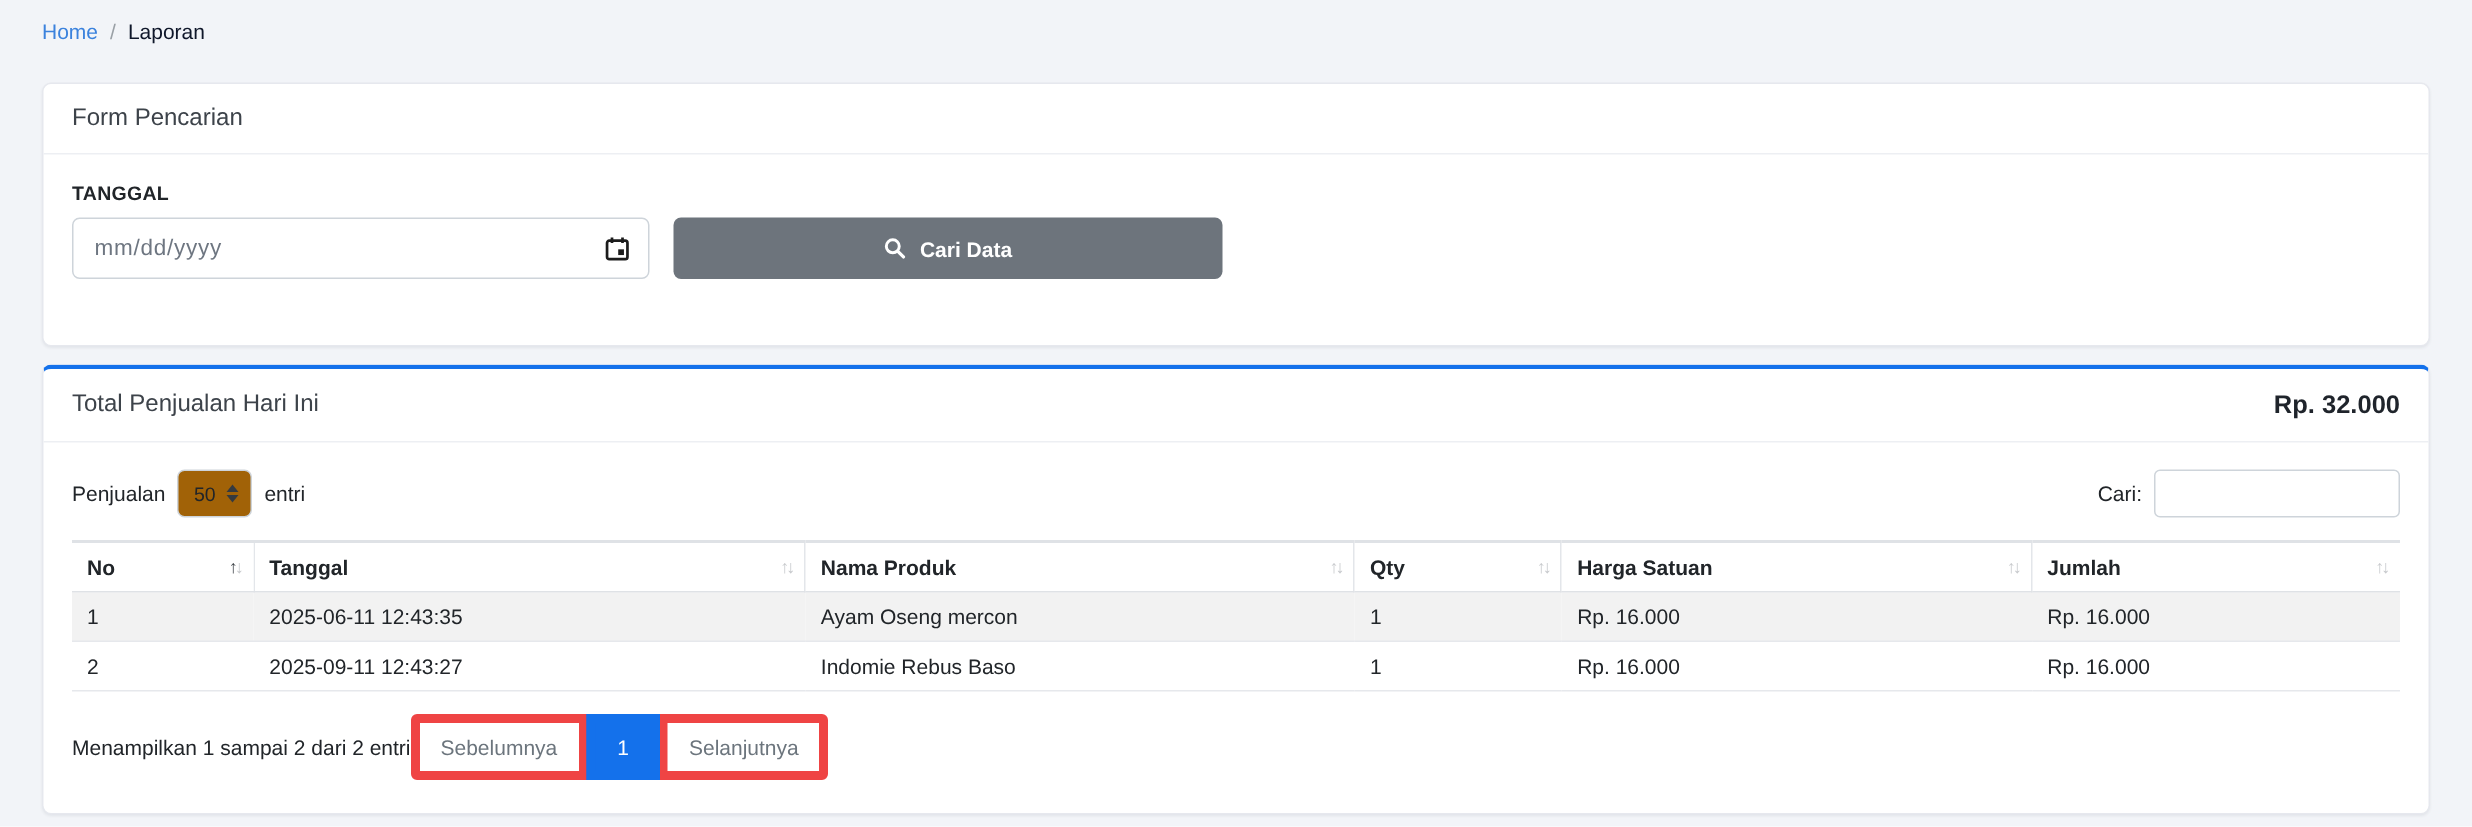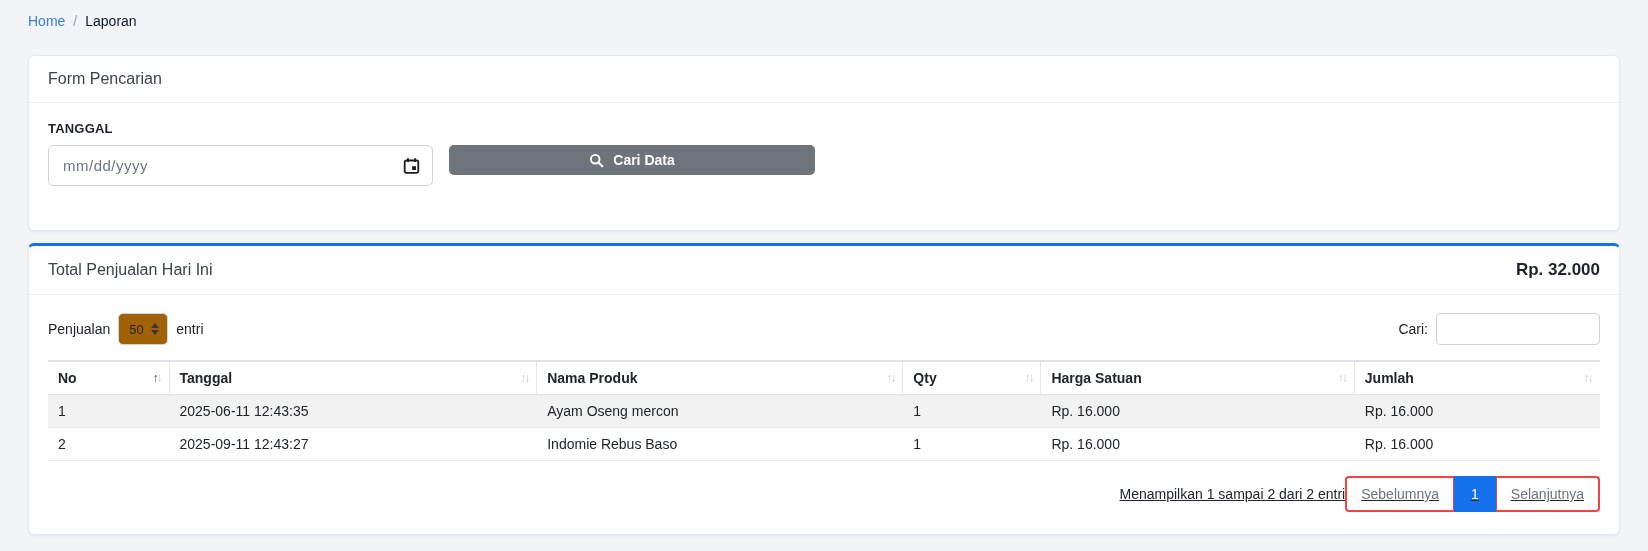"Cari Data" .btn-search { height: 30px -> 41px }
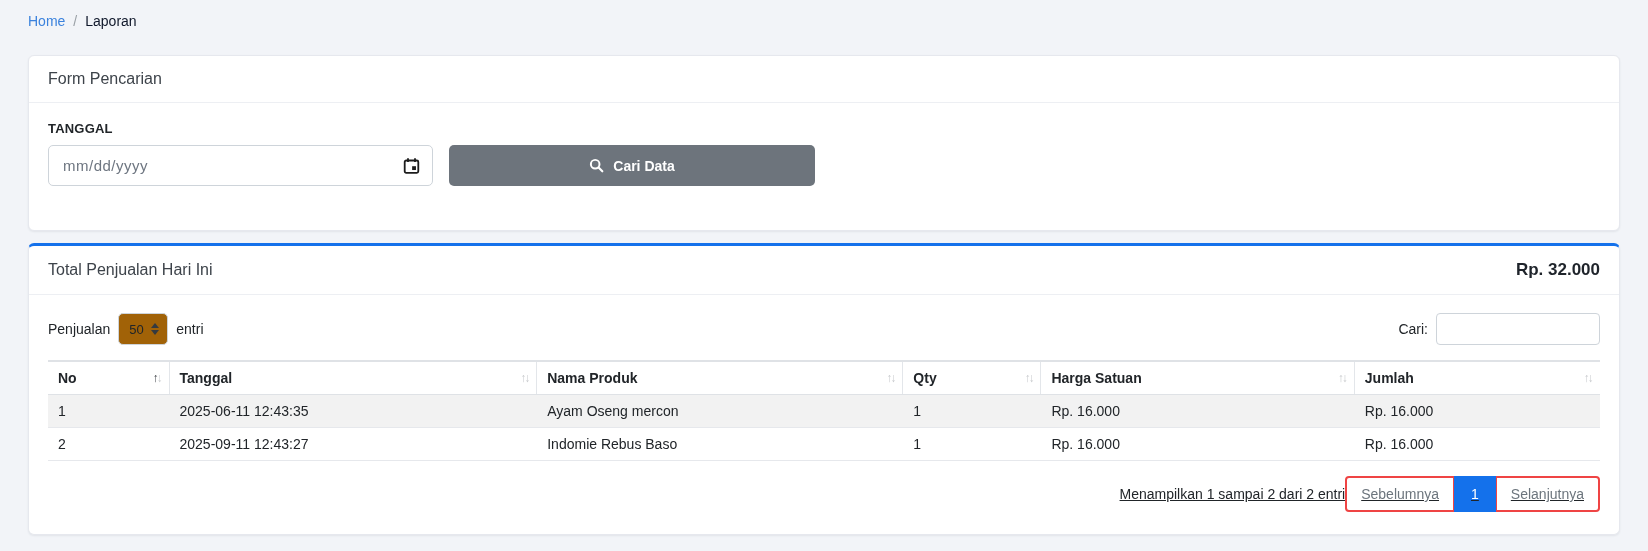"Menampilkan 1 sampai 2 dari" .dt-footer { justify-content: flex-end -> flex-start; text-decoration: underline -> none }
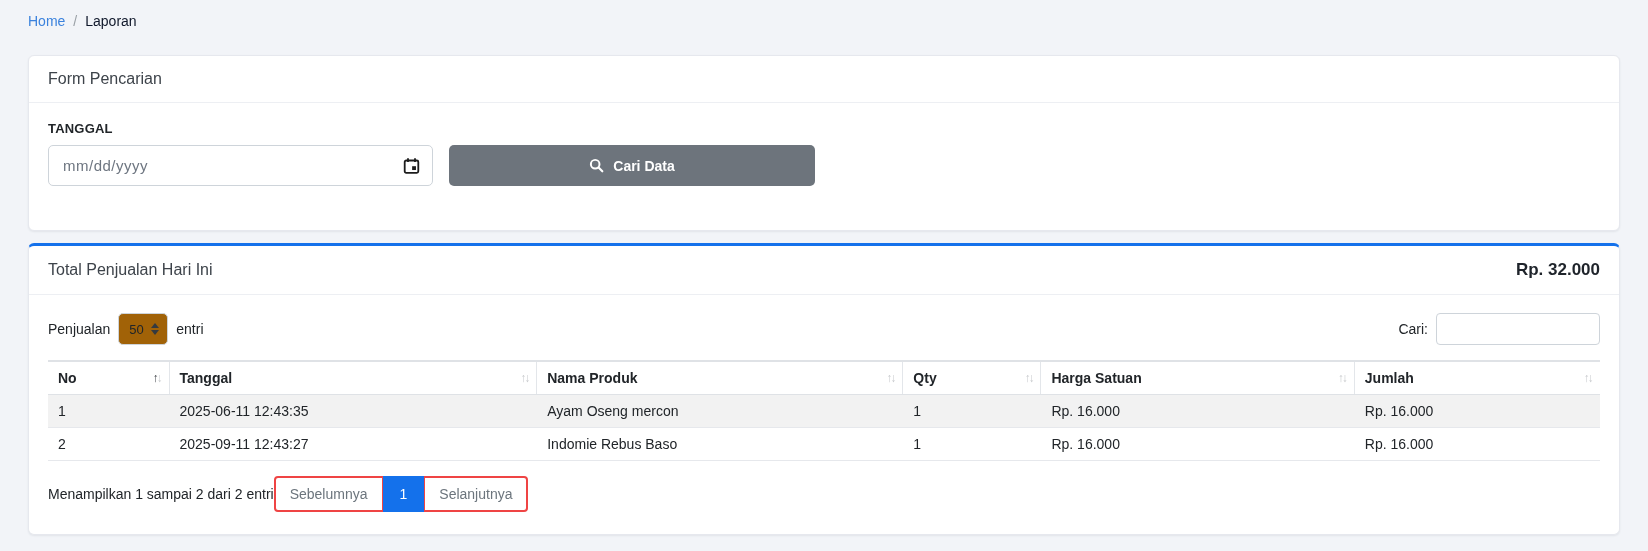"Sebelumnya" .page-item { border: 2px solid #ef4444 -> 6px solid #ef4444 }
